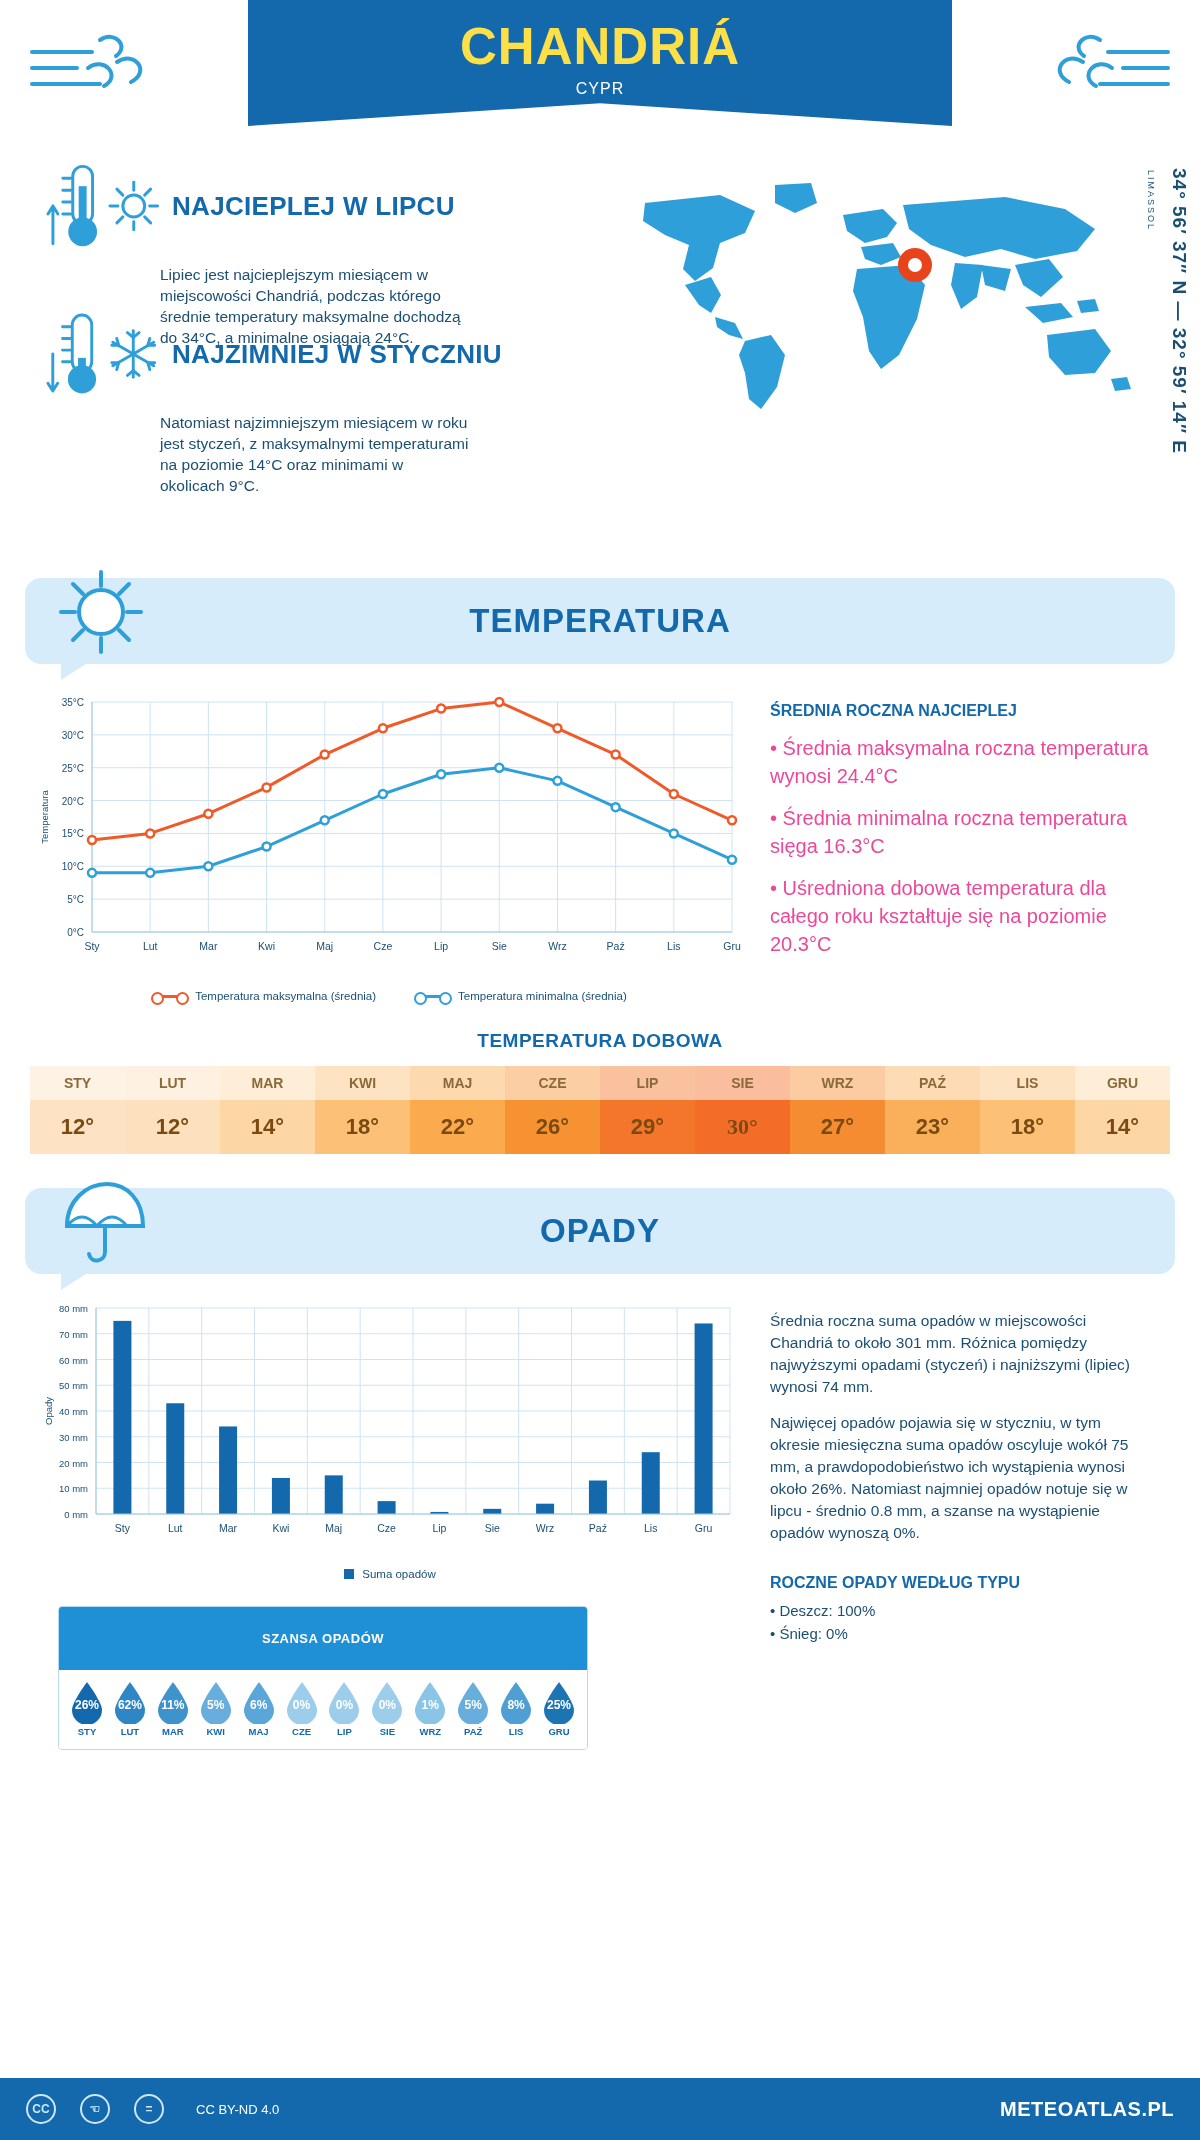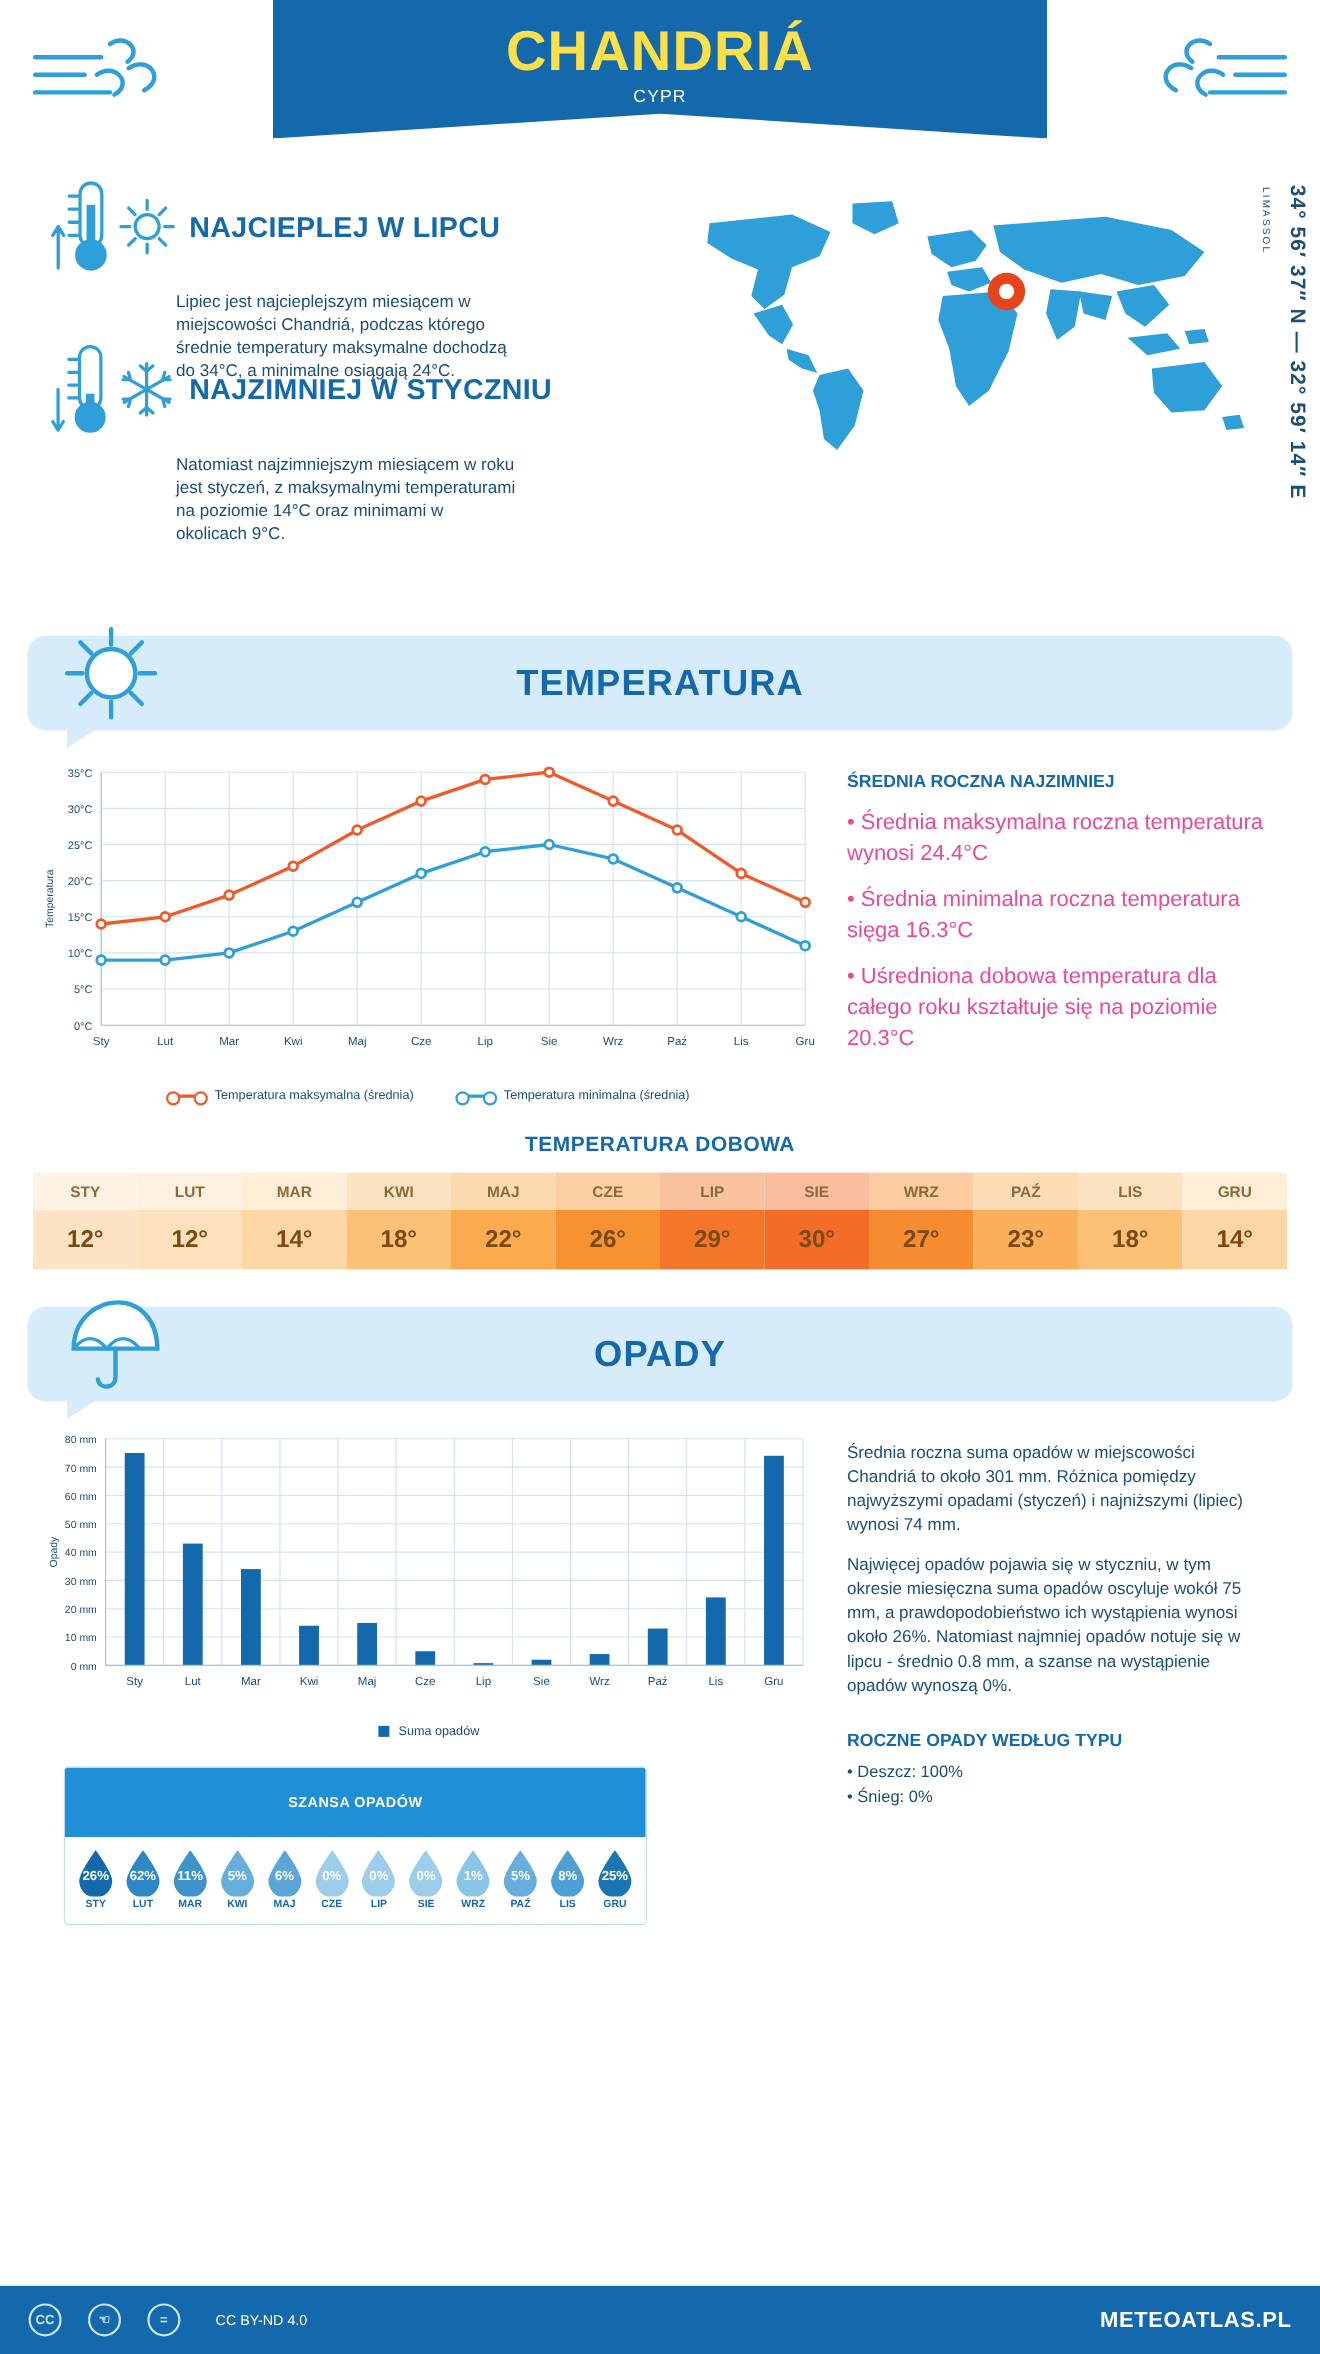"ŚREDNIA ROCZNA NAJZIMNIEJ" div.side-title { text: NAJZIMNIEJ -> NAJCIEPLEJ }
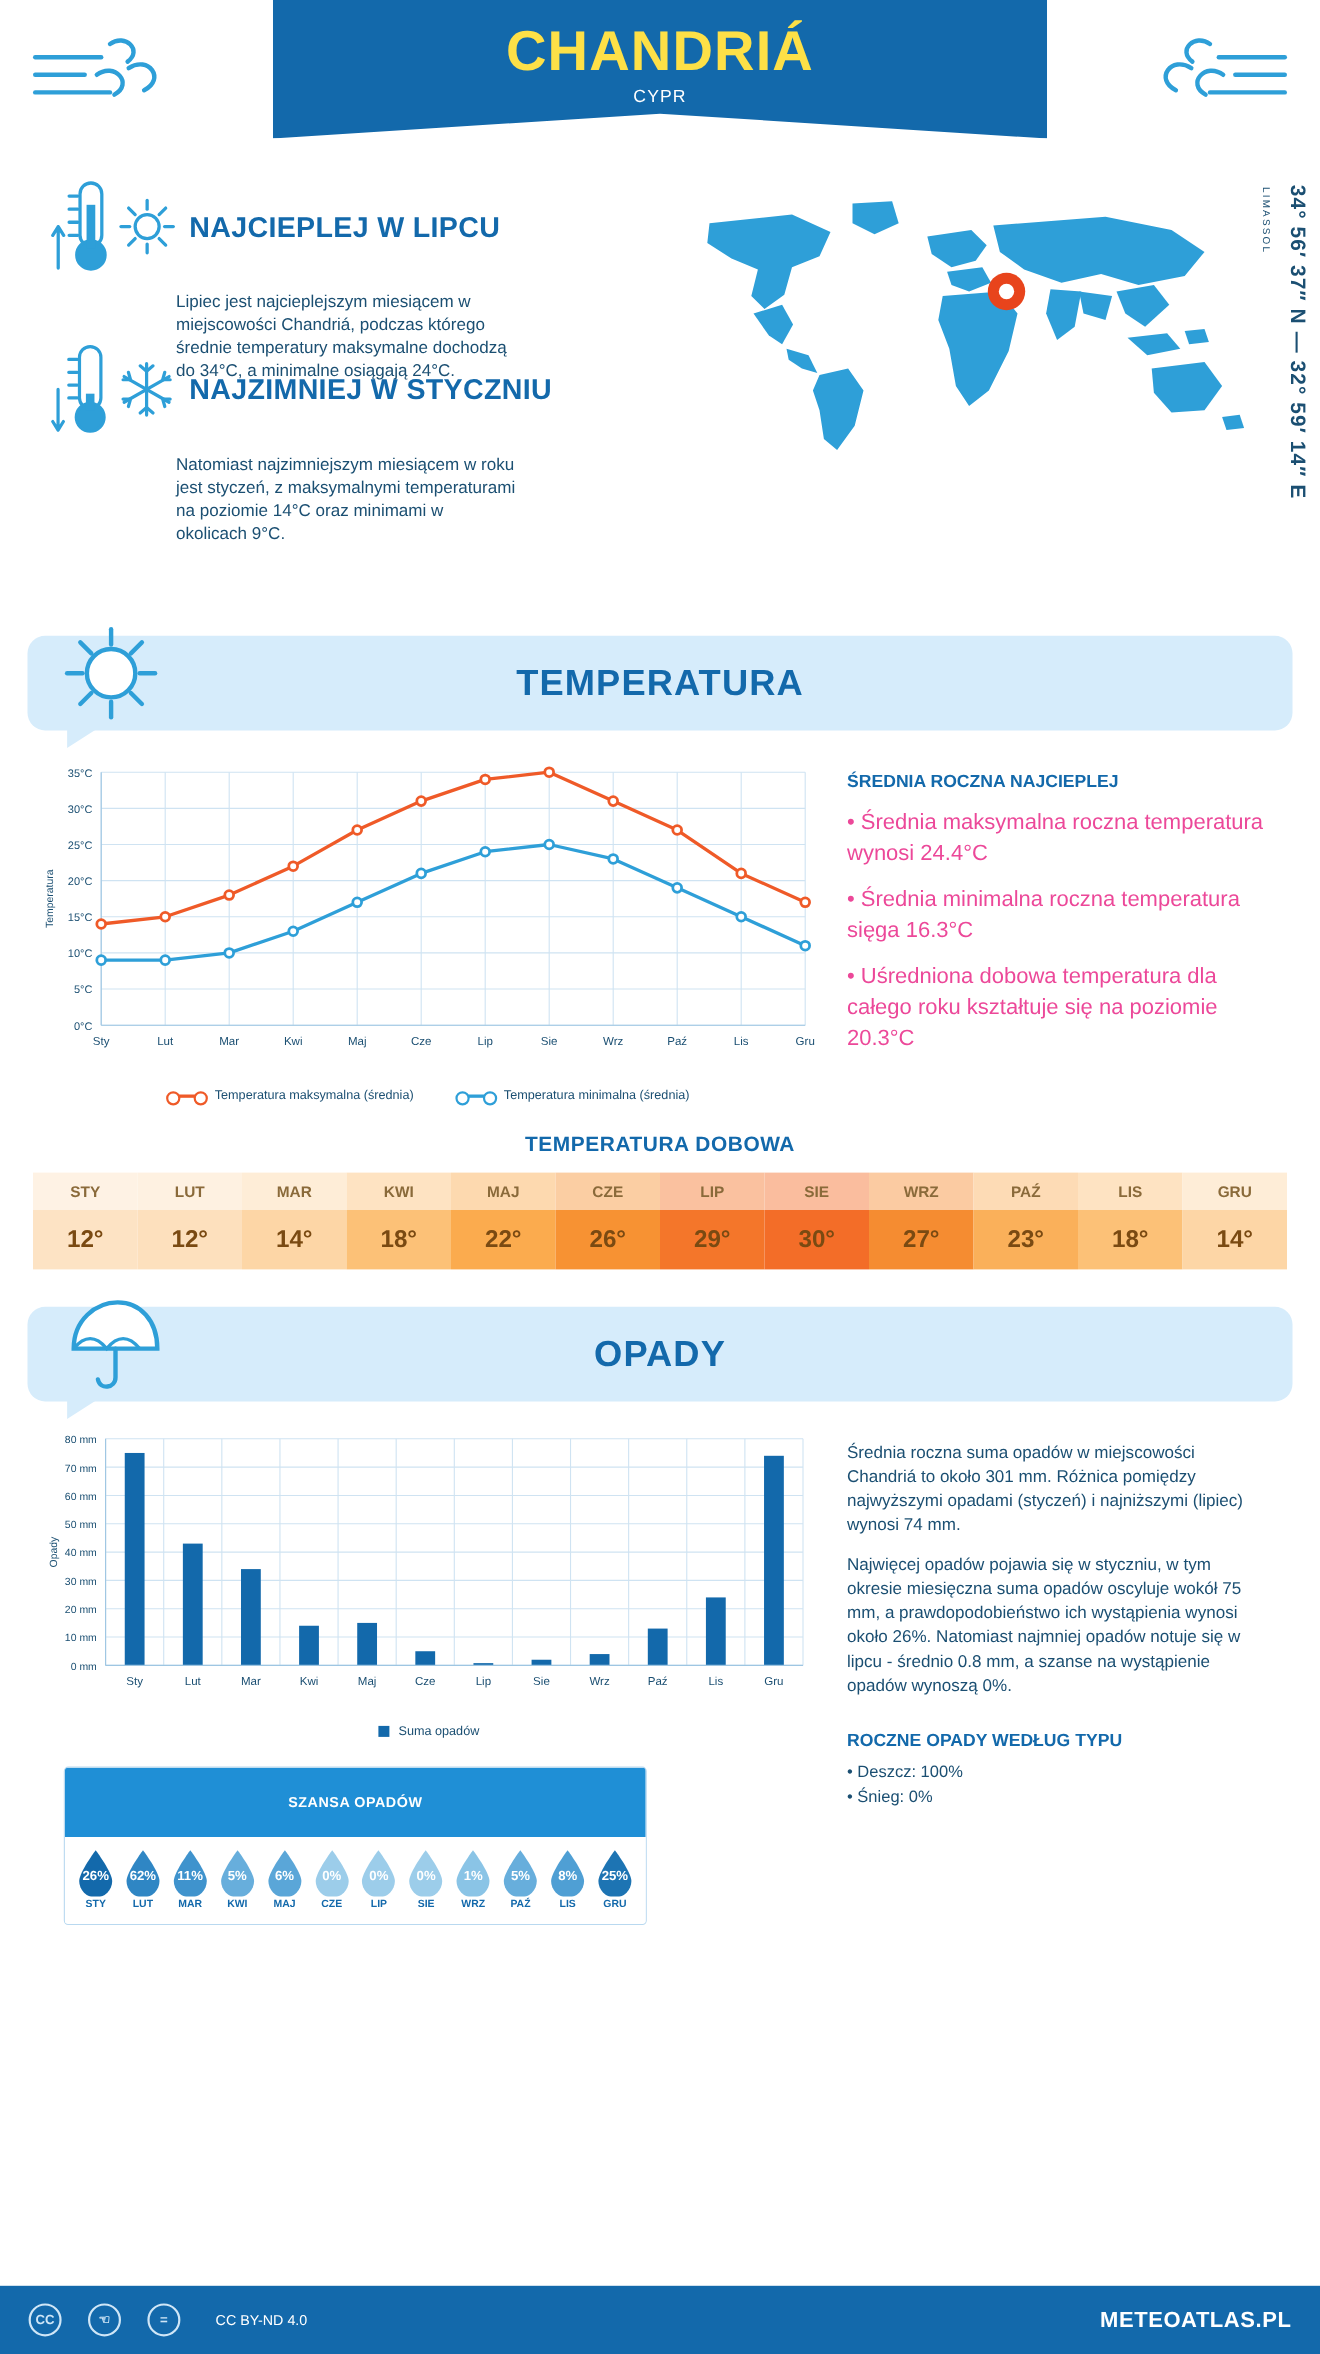"30°" td { font-family: none -> Liberation Serif, serif }
